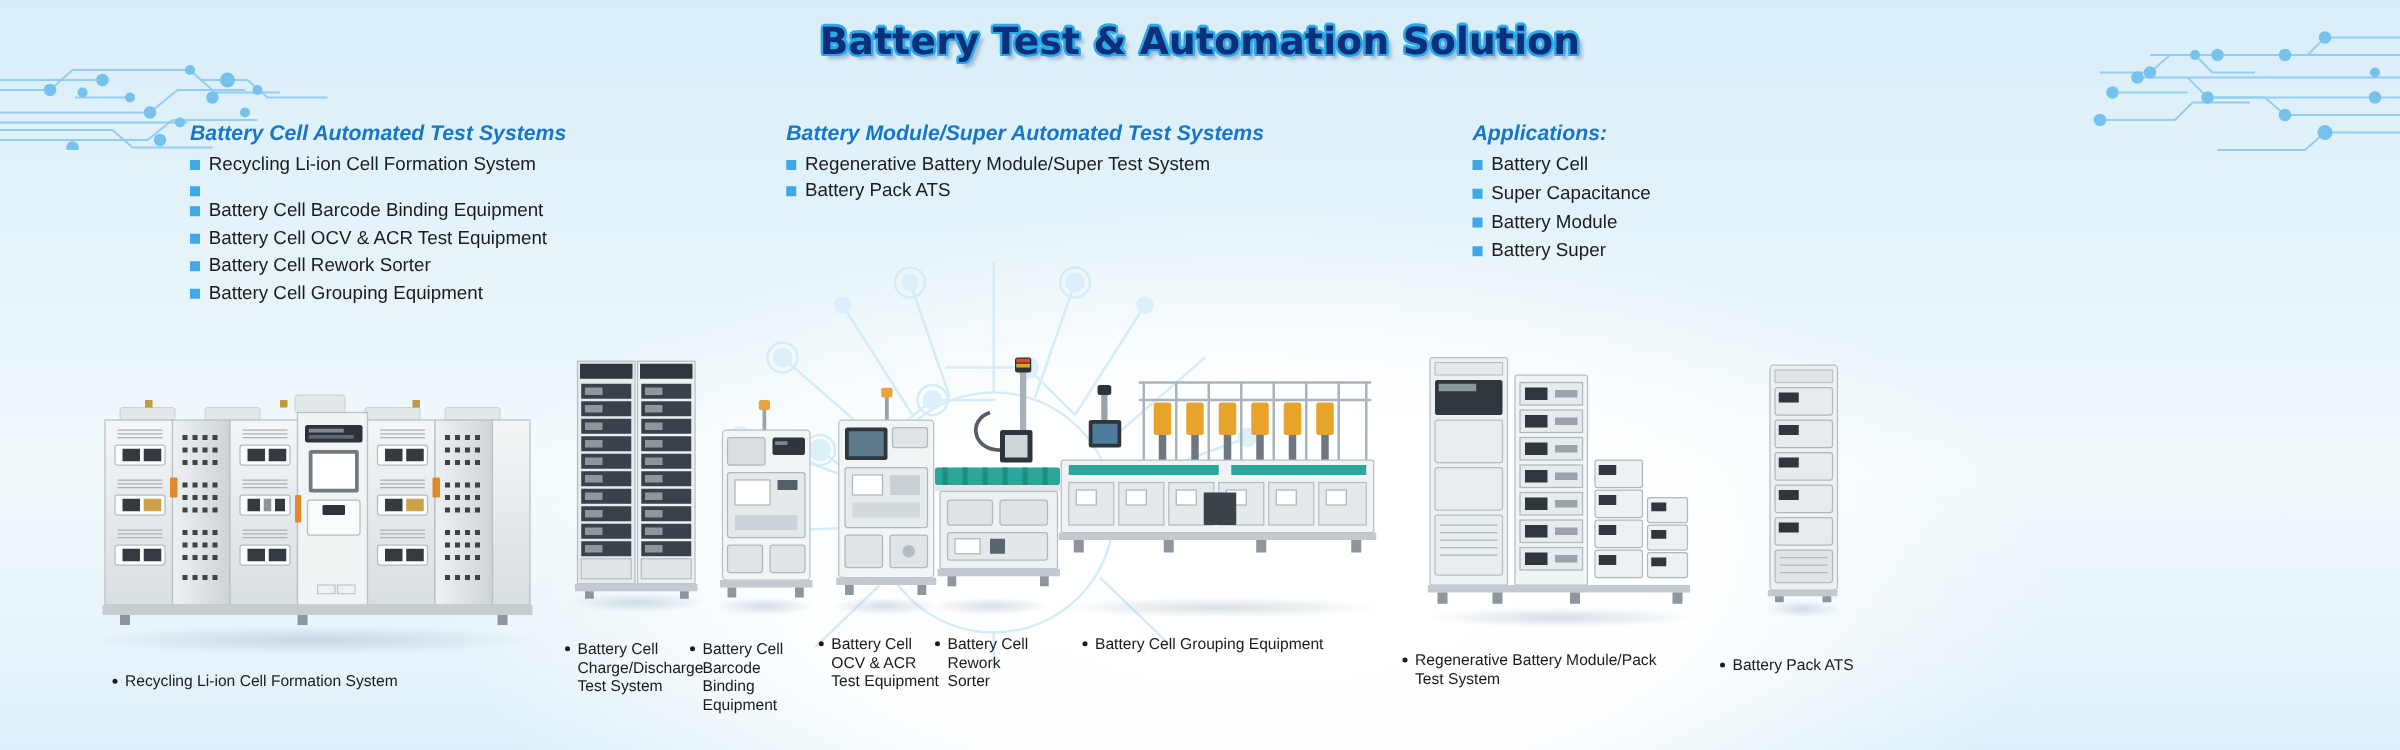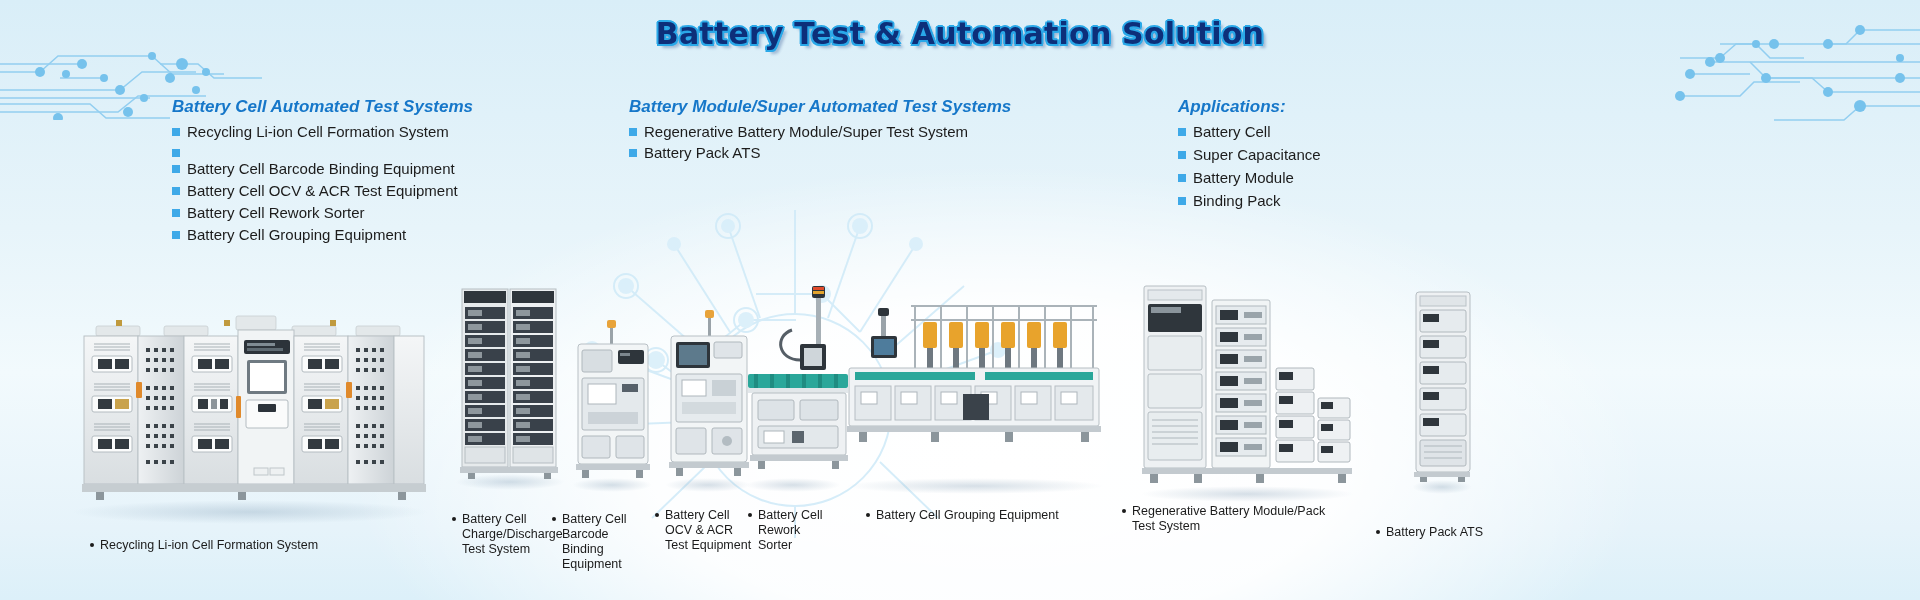"Battery Cell Automated Test Systems" .col1 { margin-left: 20px -> none }
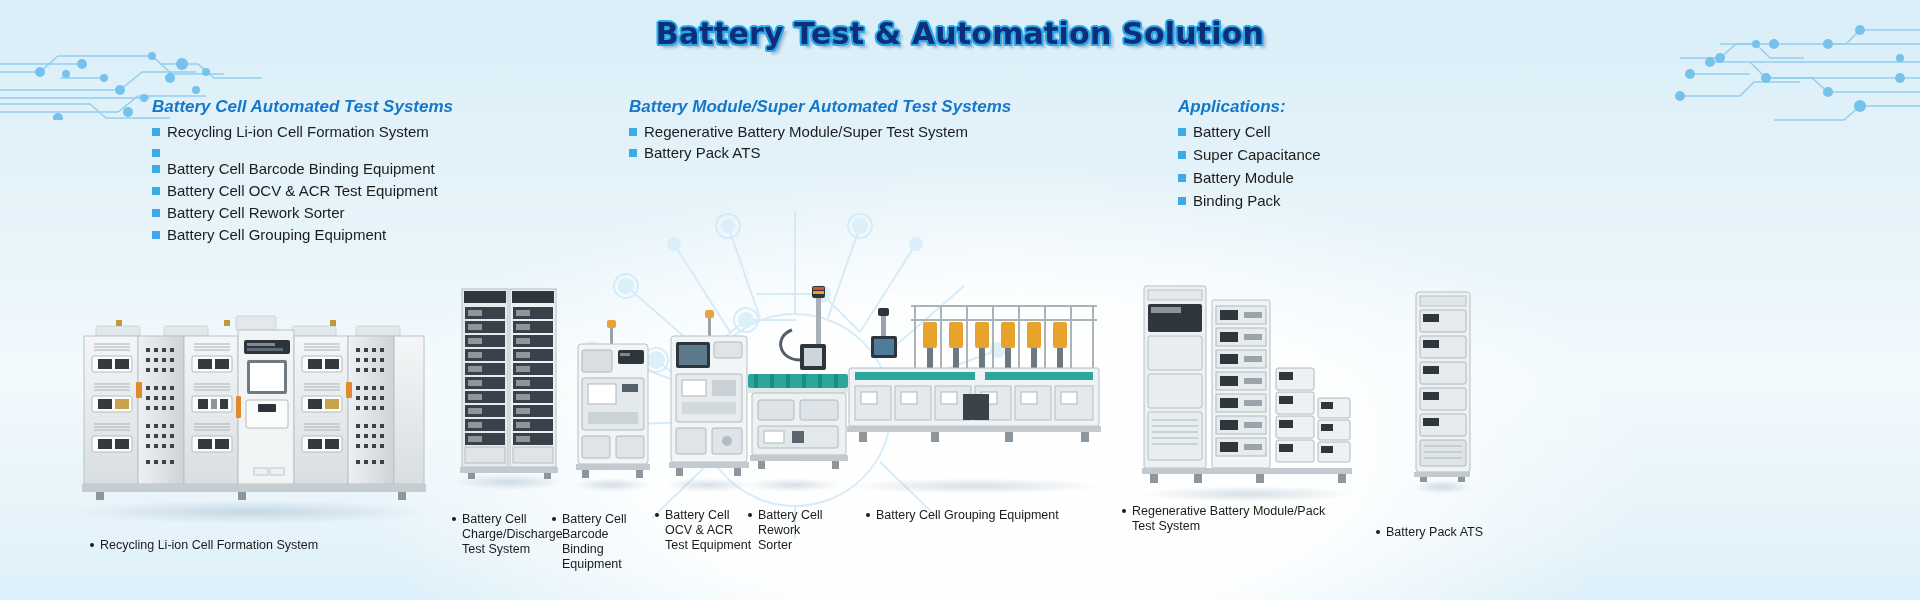"Binding Pack" span { text: Binding Pack -> Battery Super }
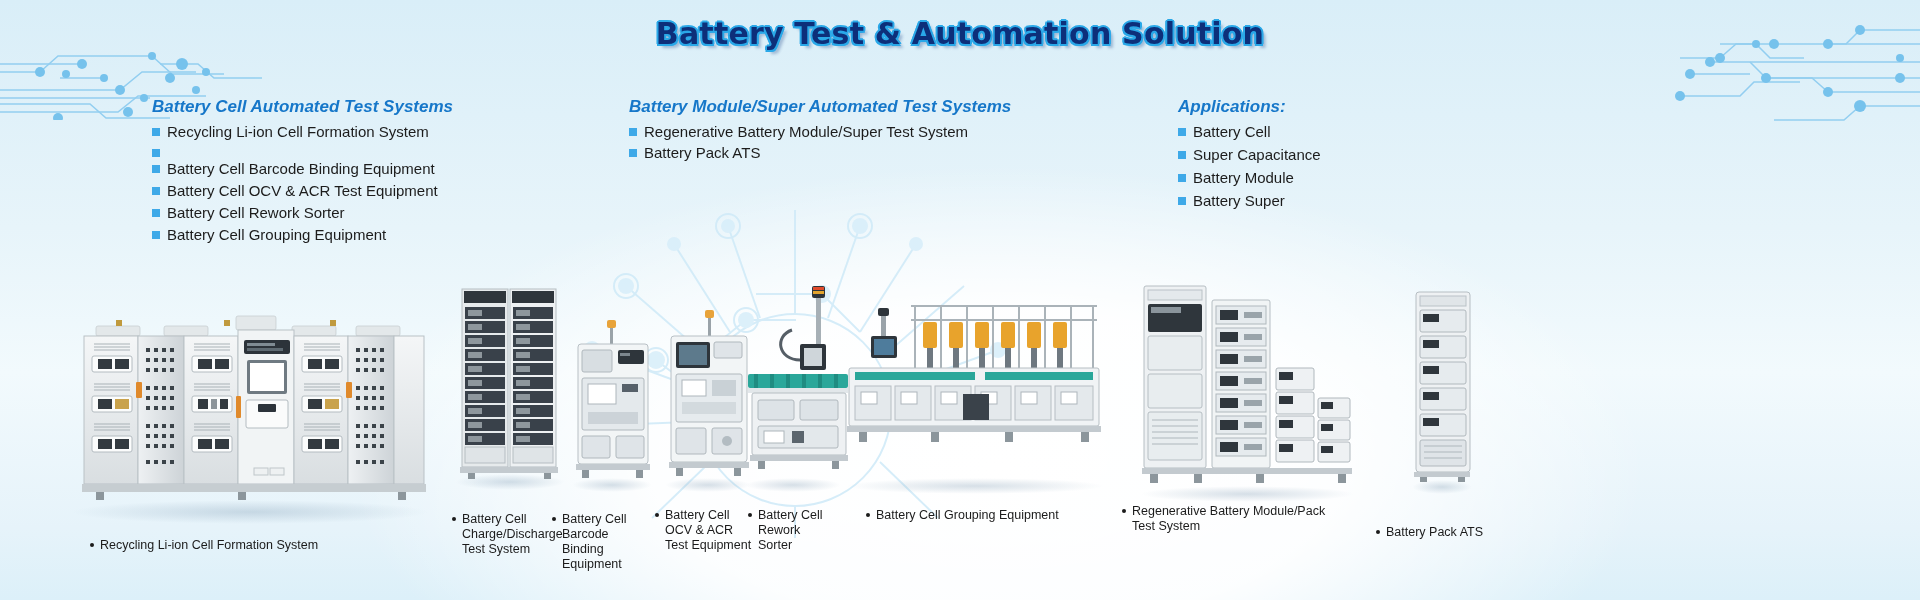"Regenerative Battery Module/Pack" div.cap { top: 504px -> 521px }
